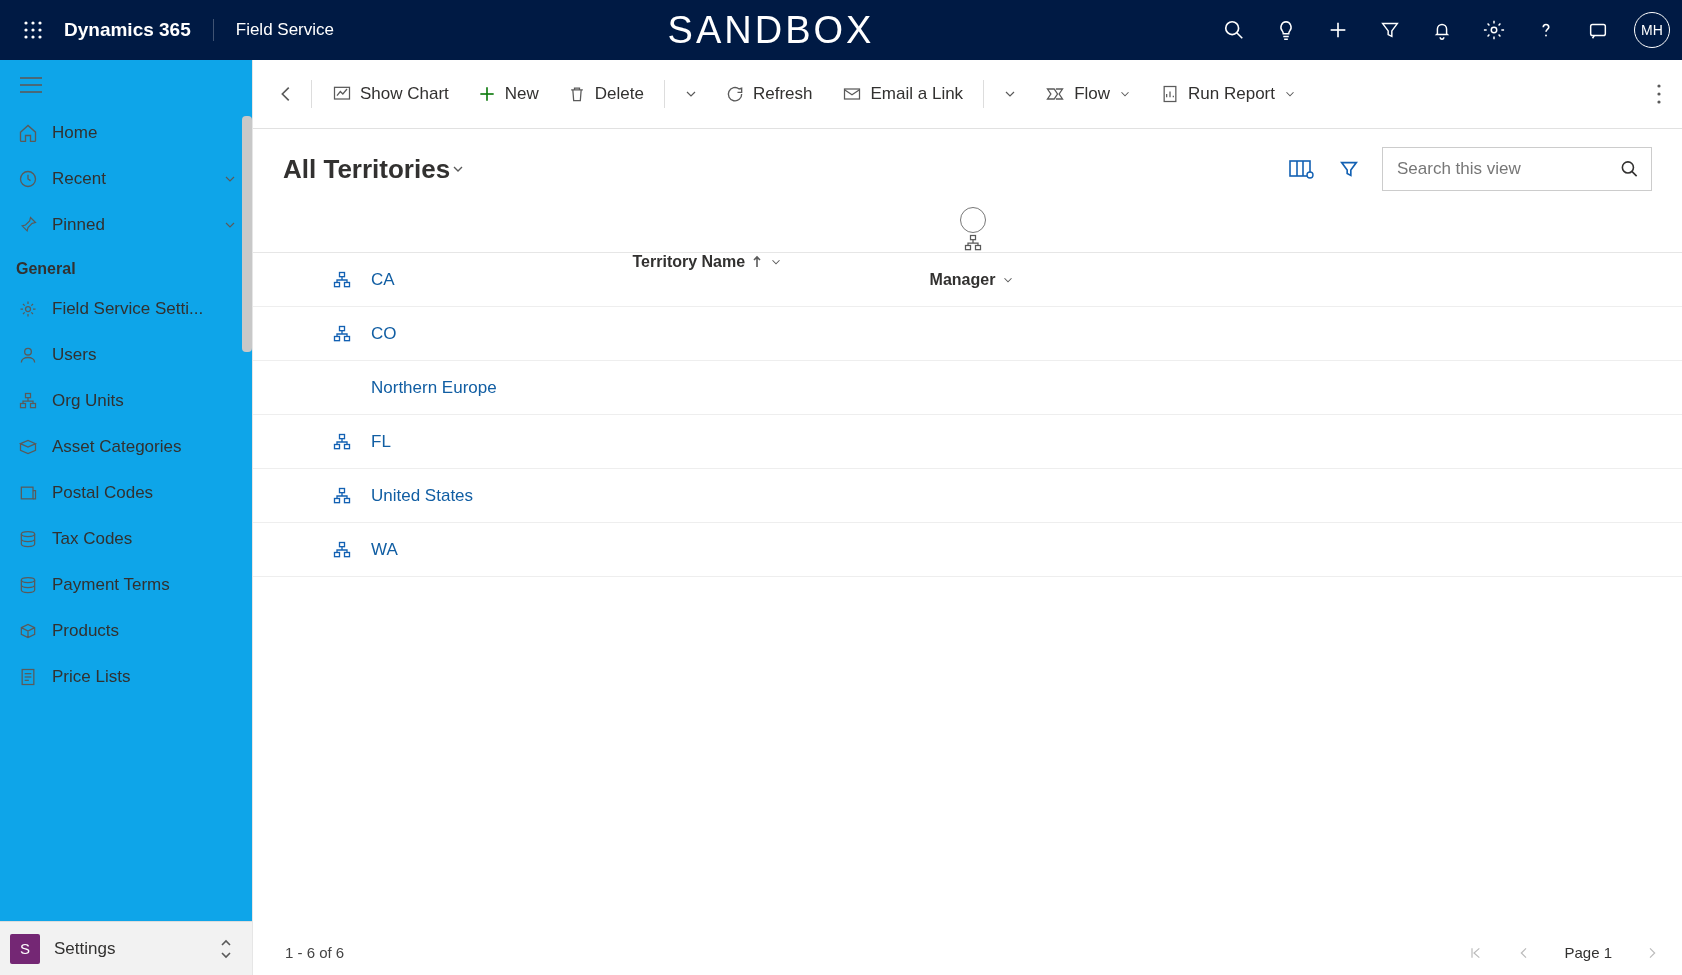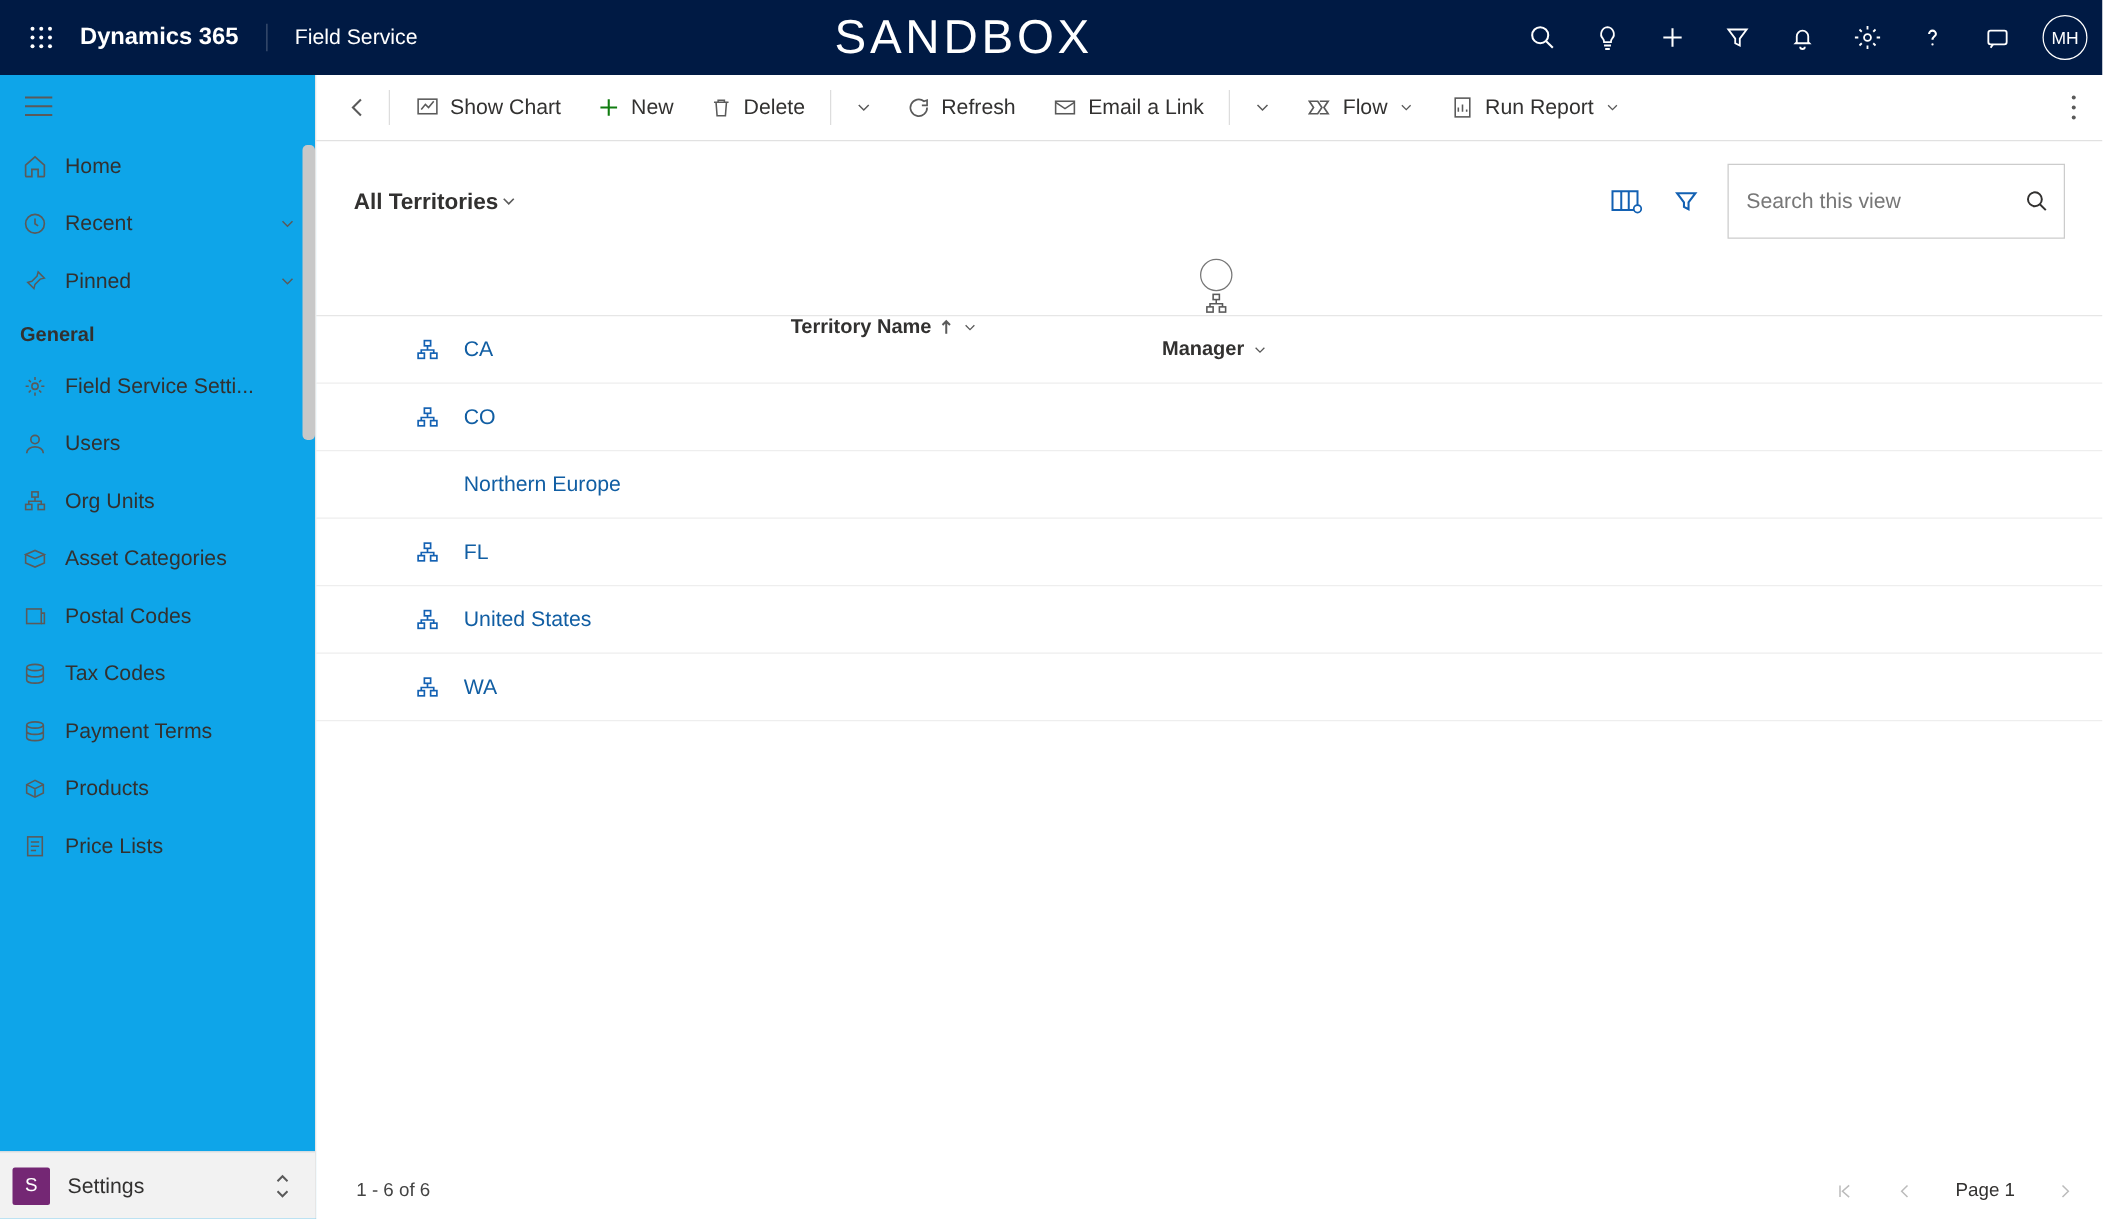"Show Chart" .cmdbar { height: 53px -> 69px }
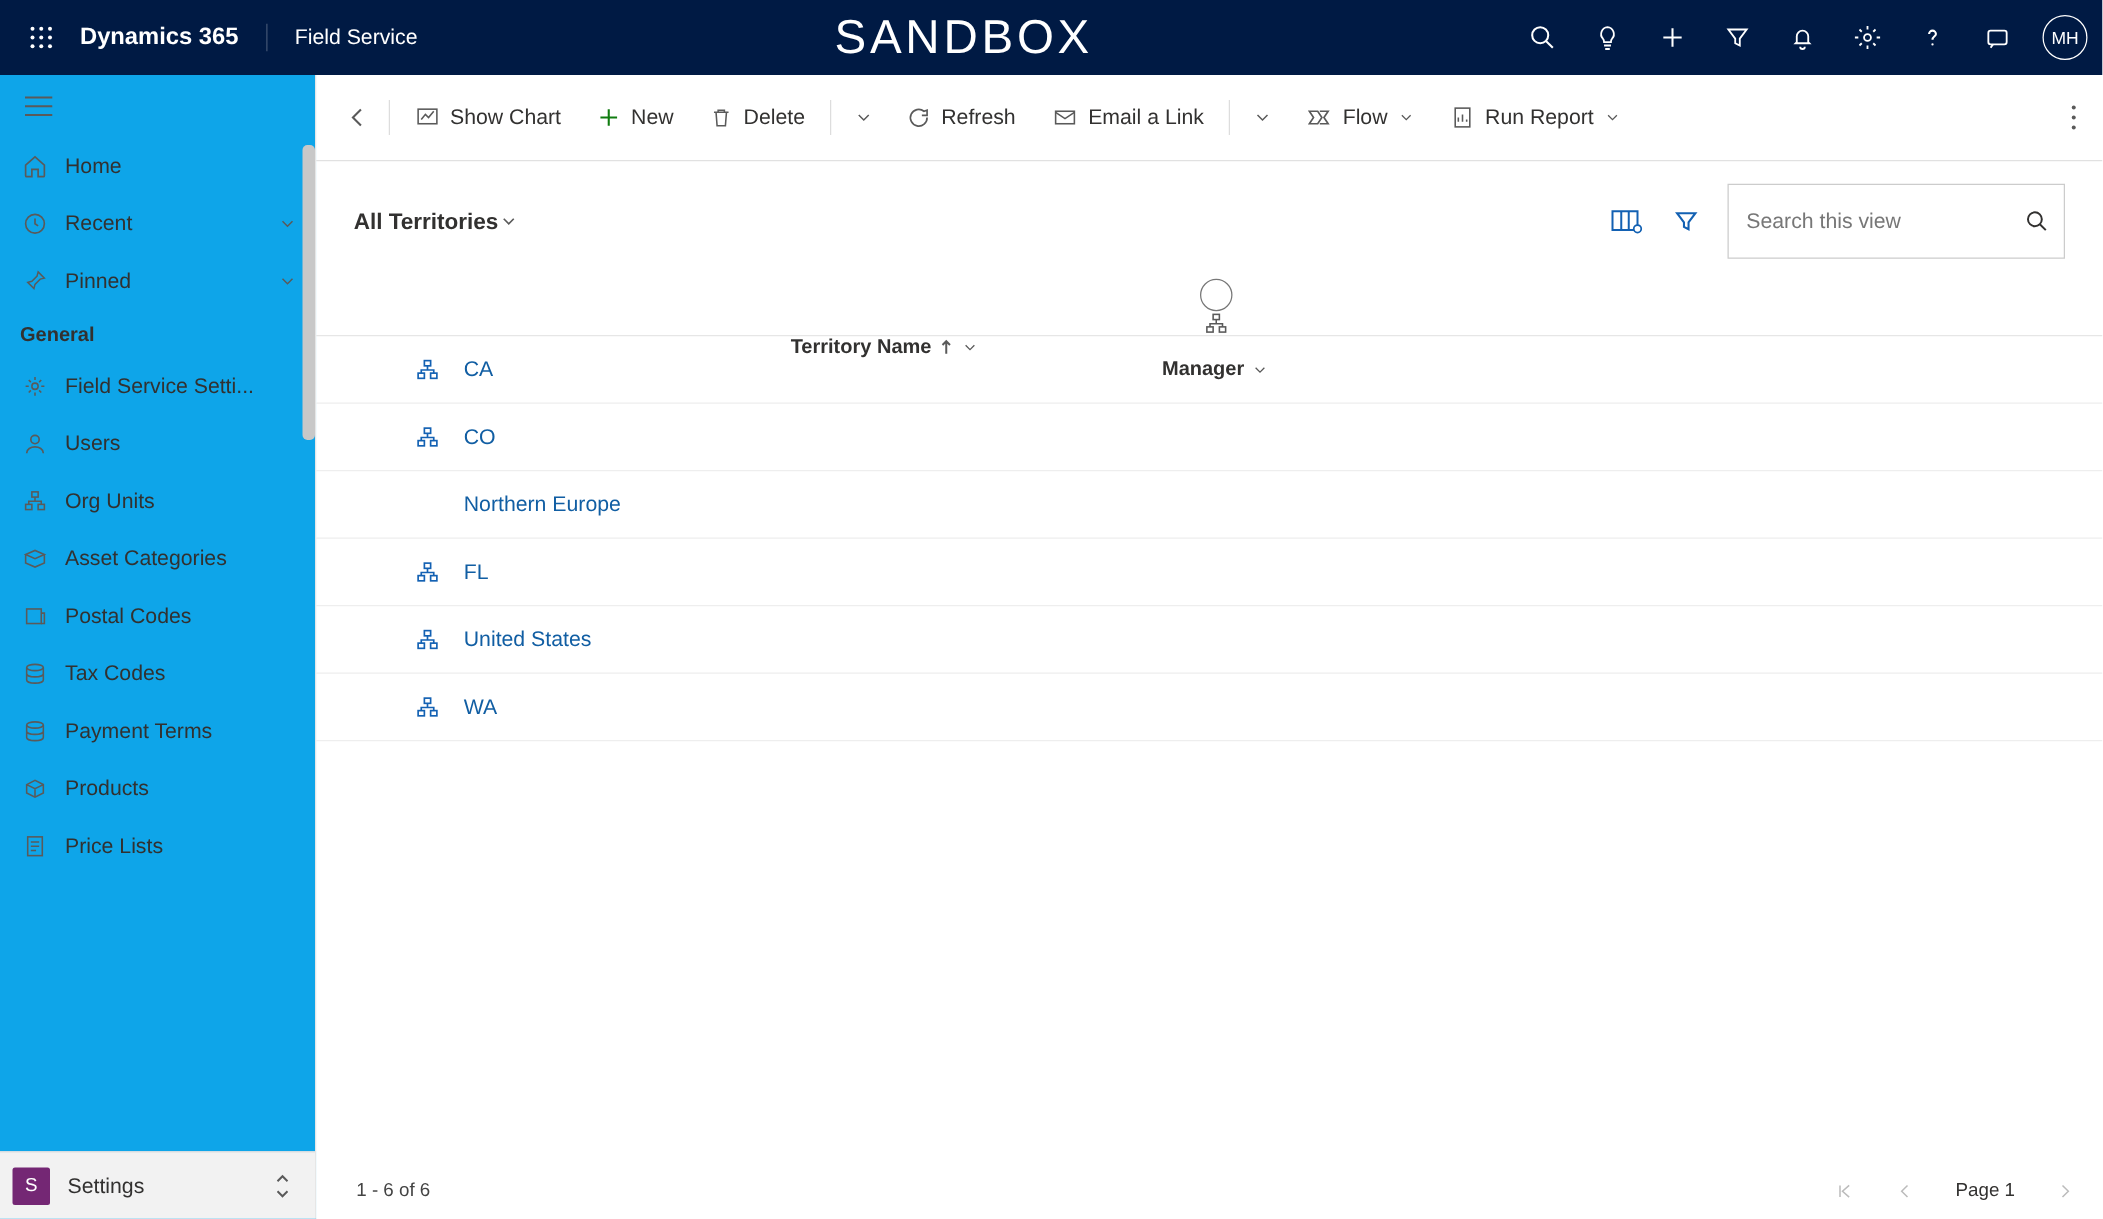"All Territories" .view-title { font-size: 18px -> 26px }
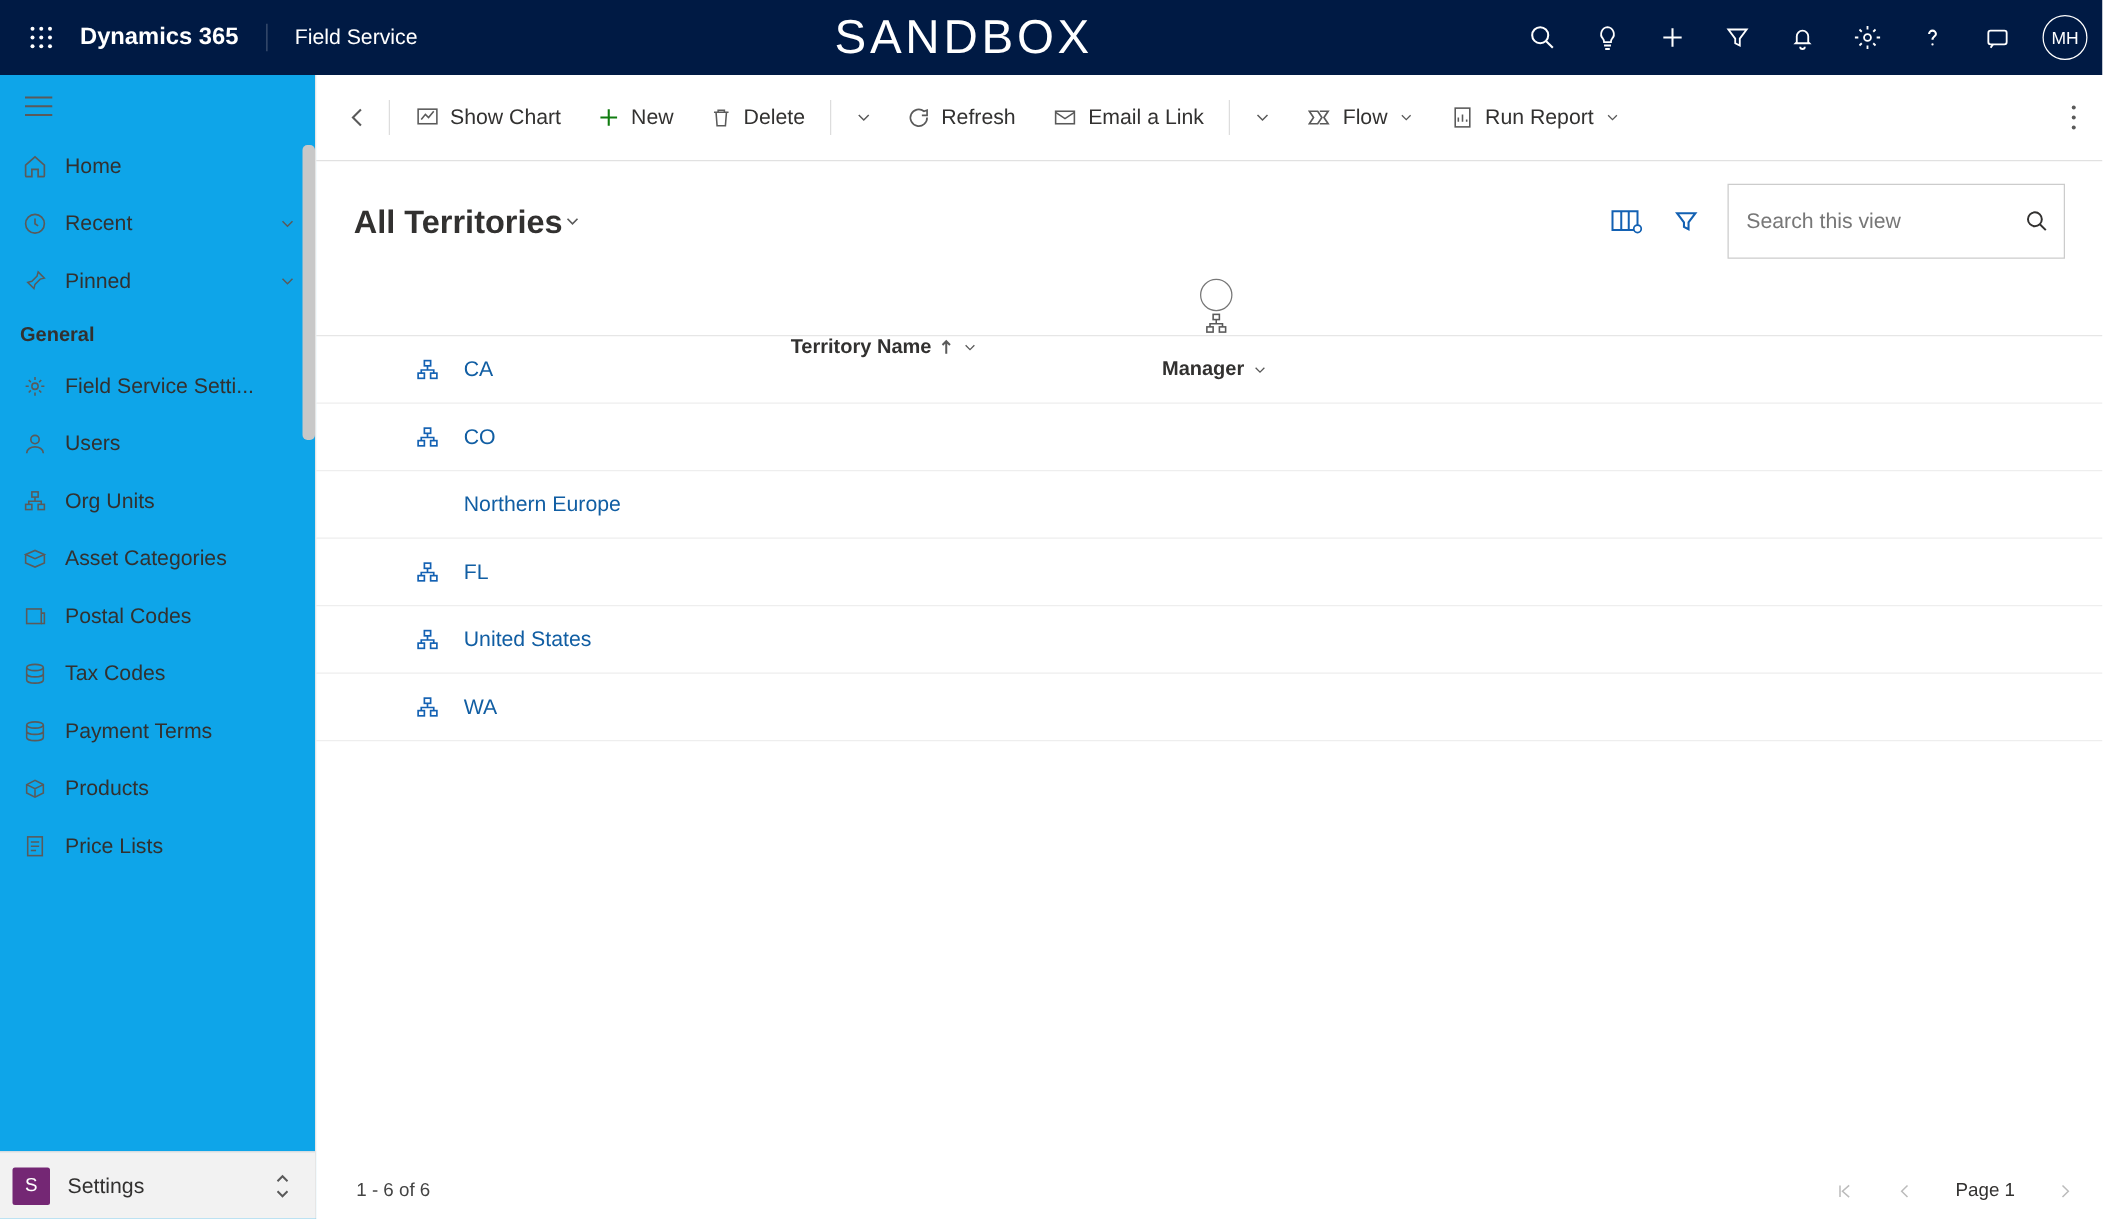"Search this view" .search-box { height: 60px -> 44px }
